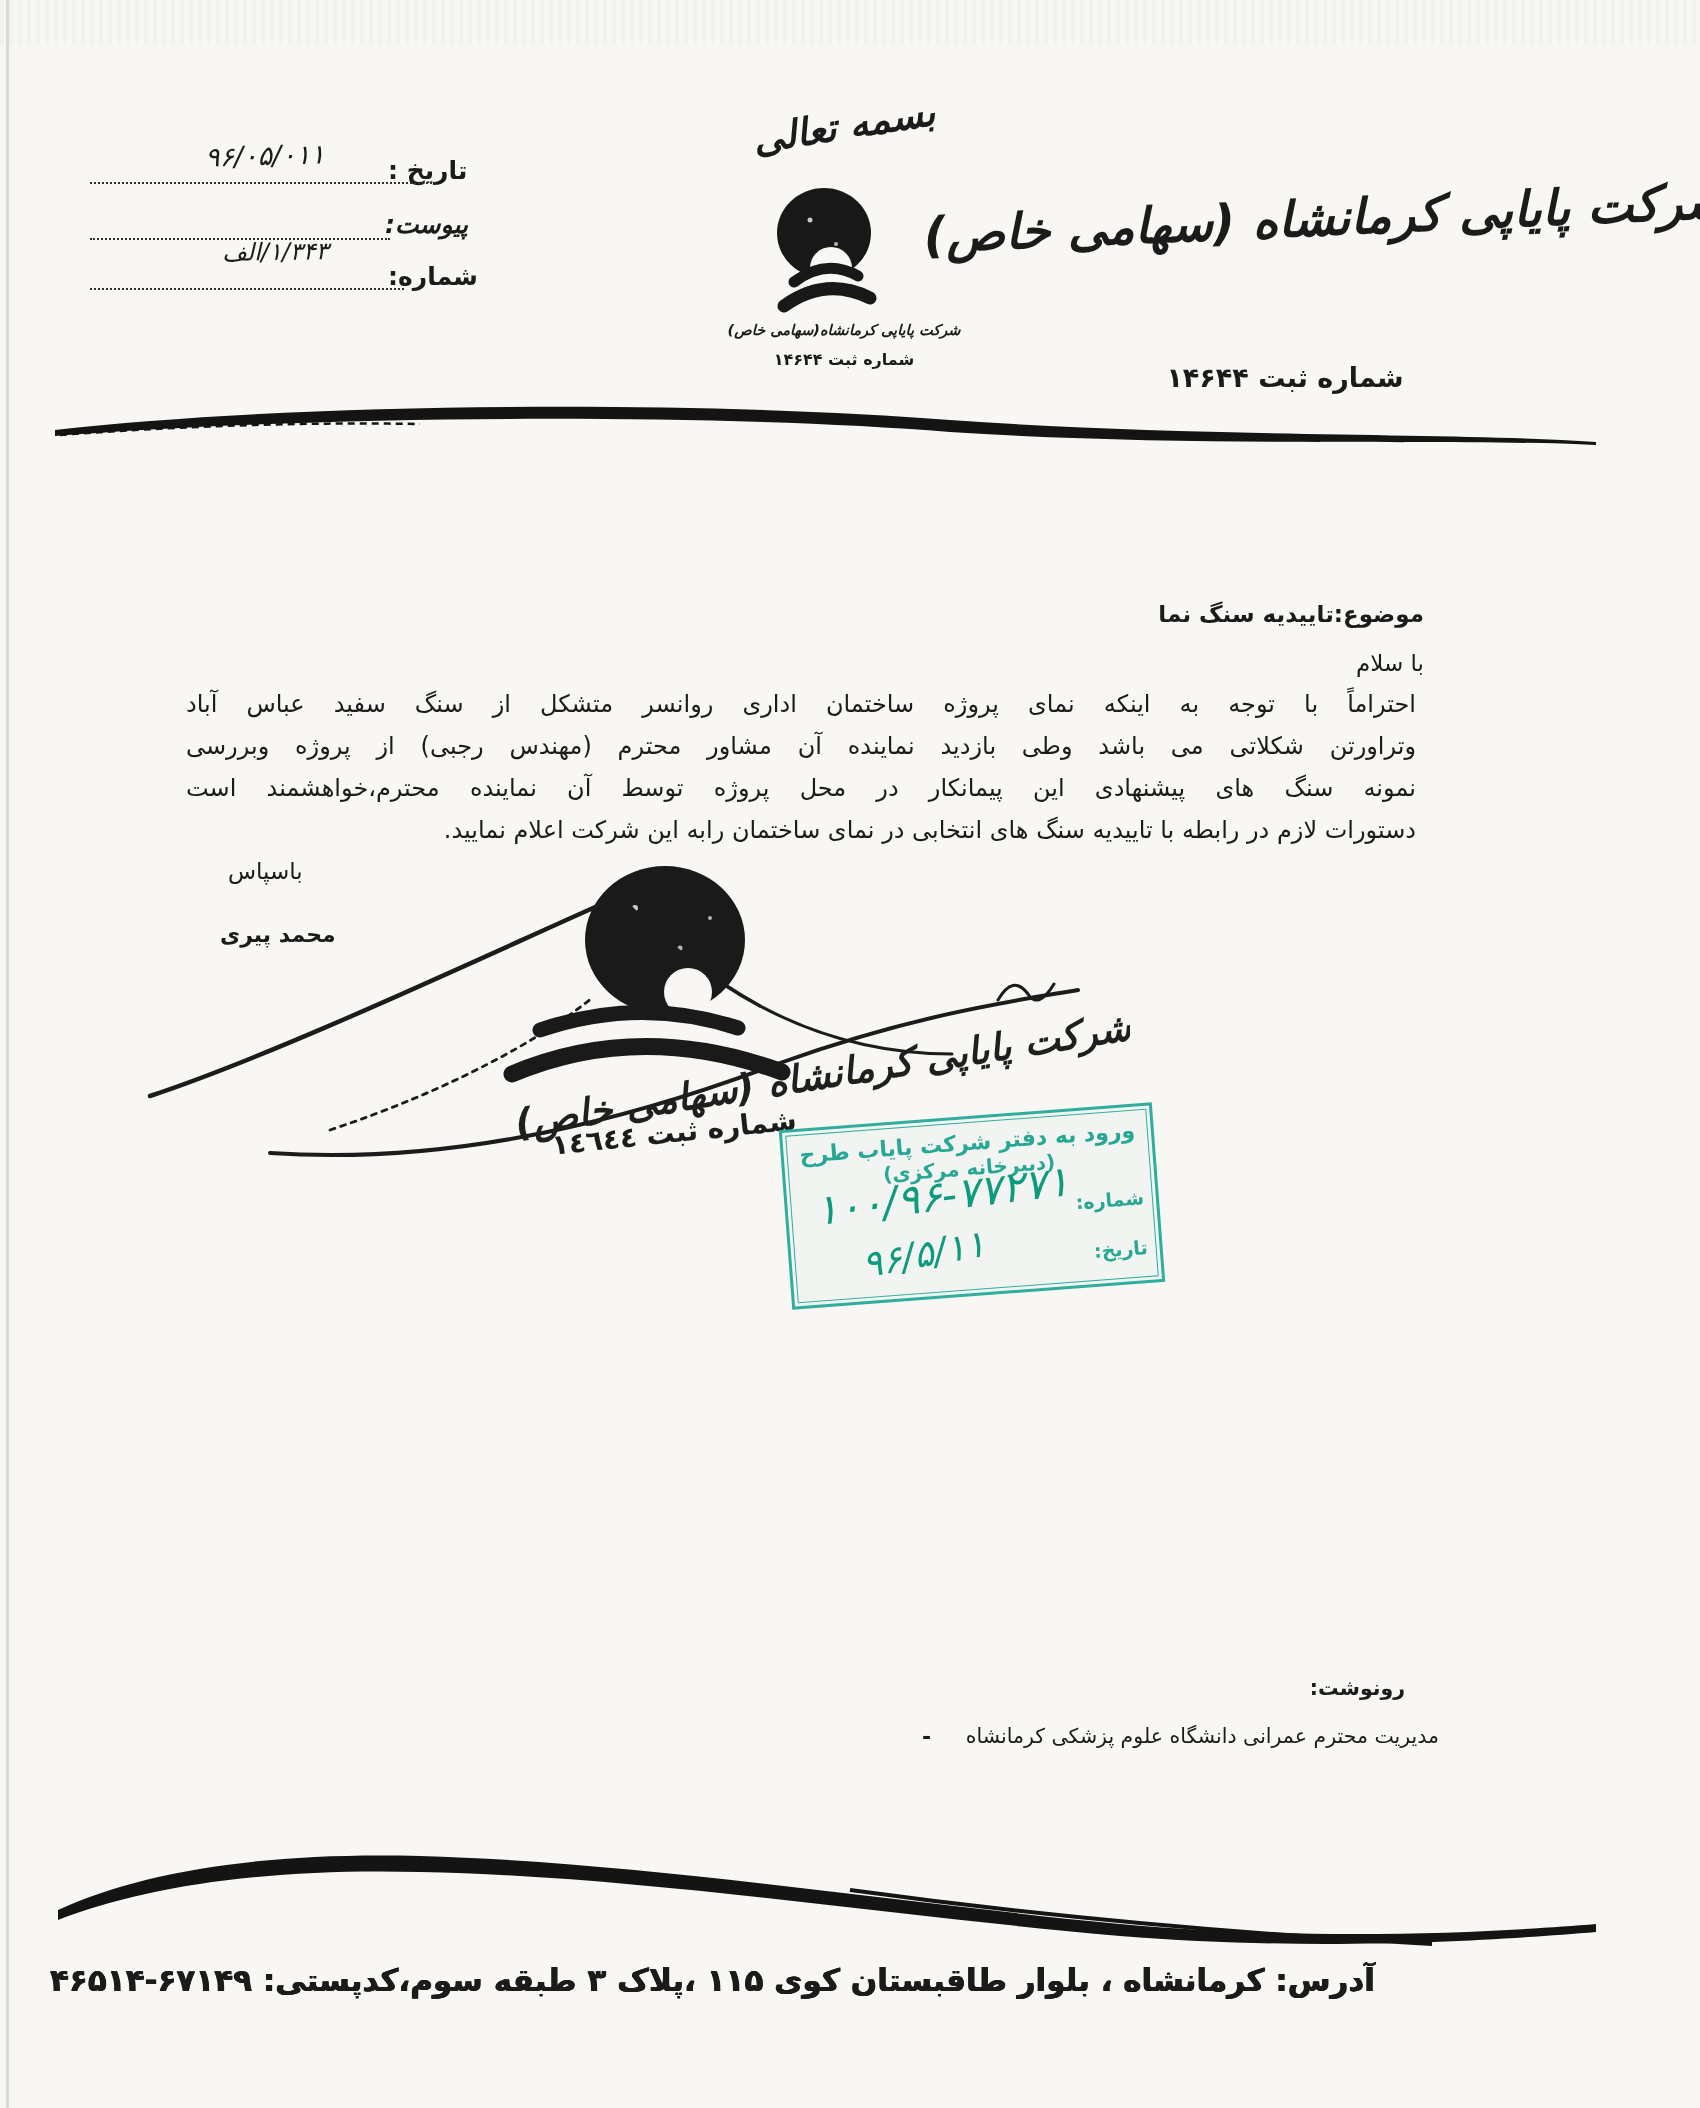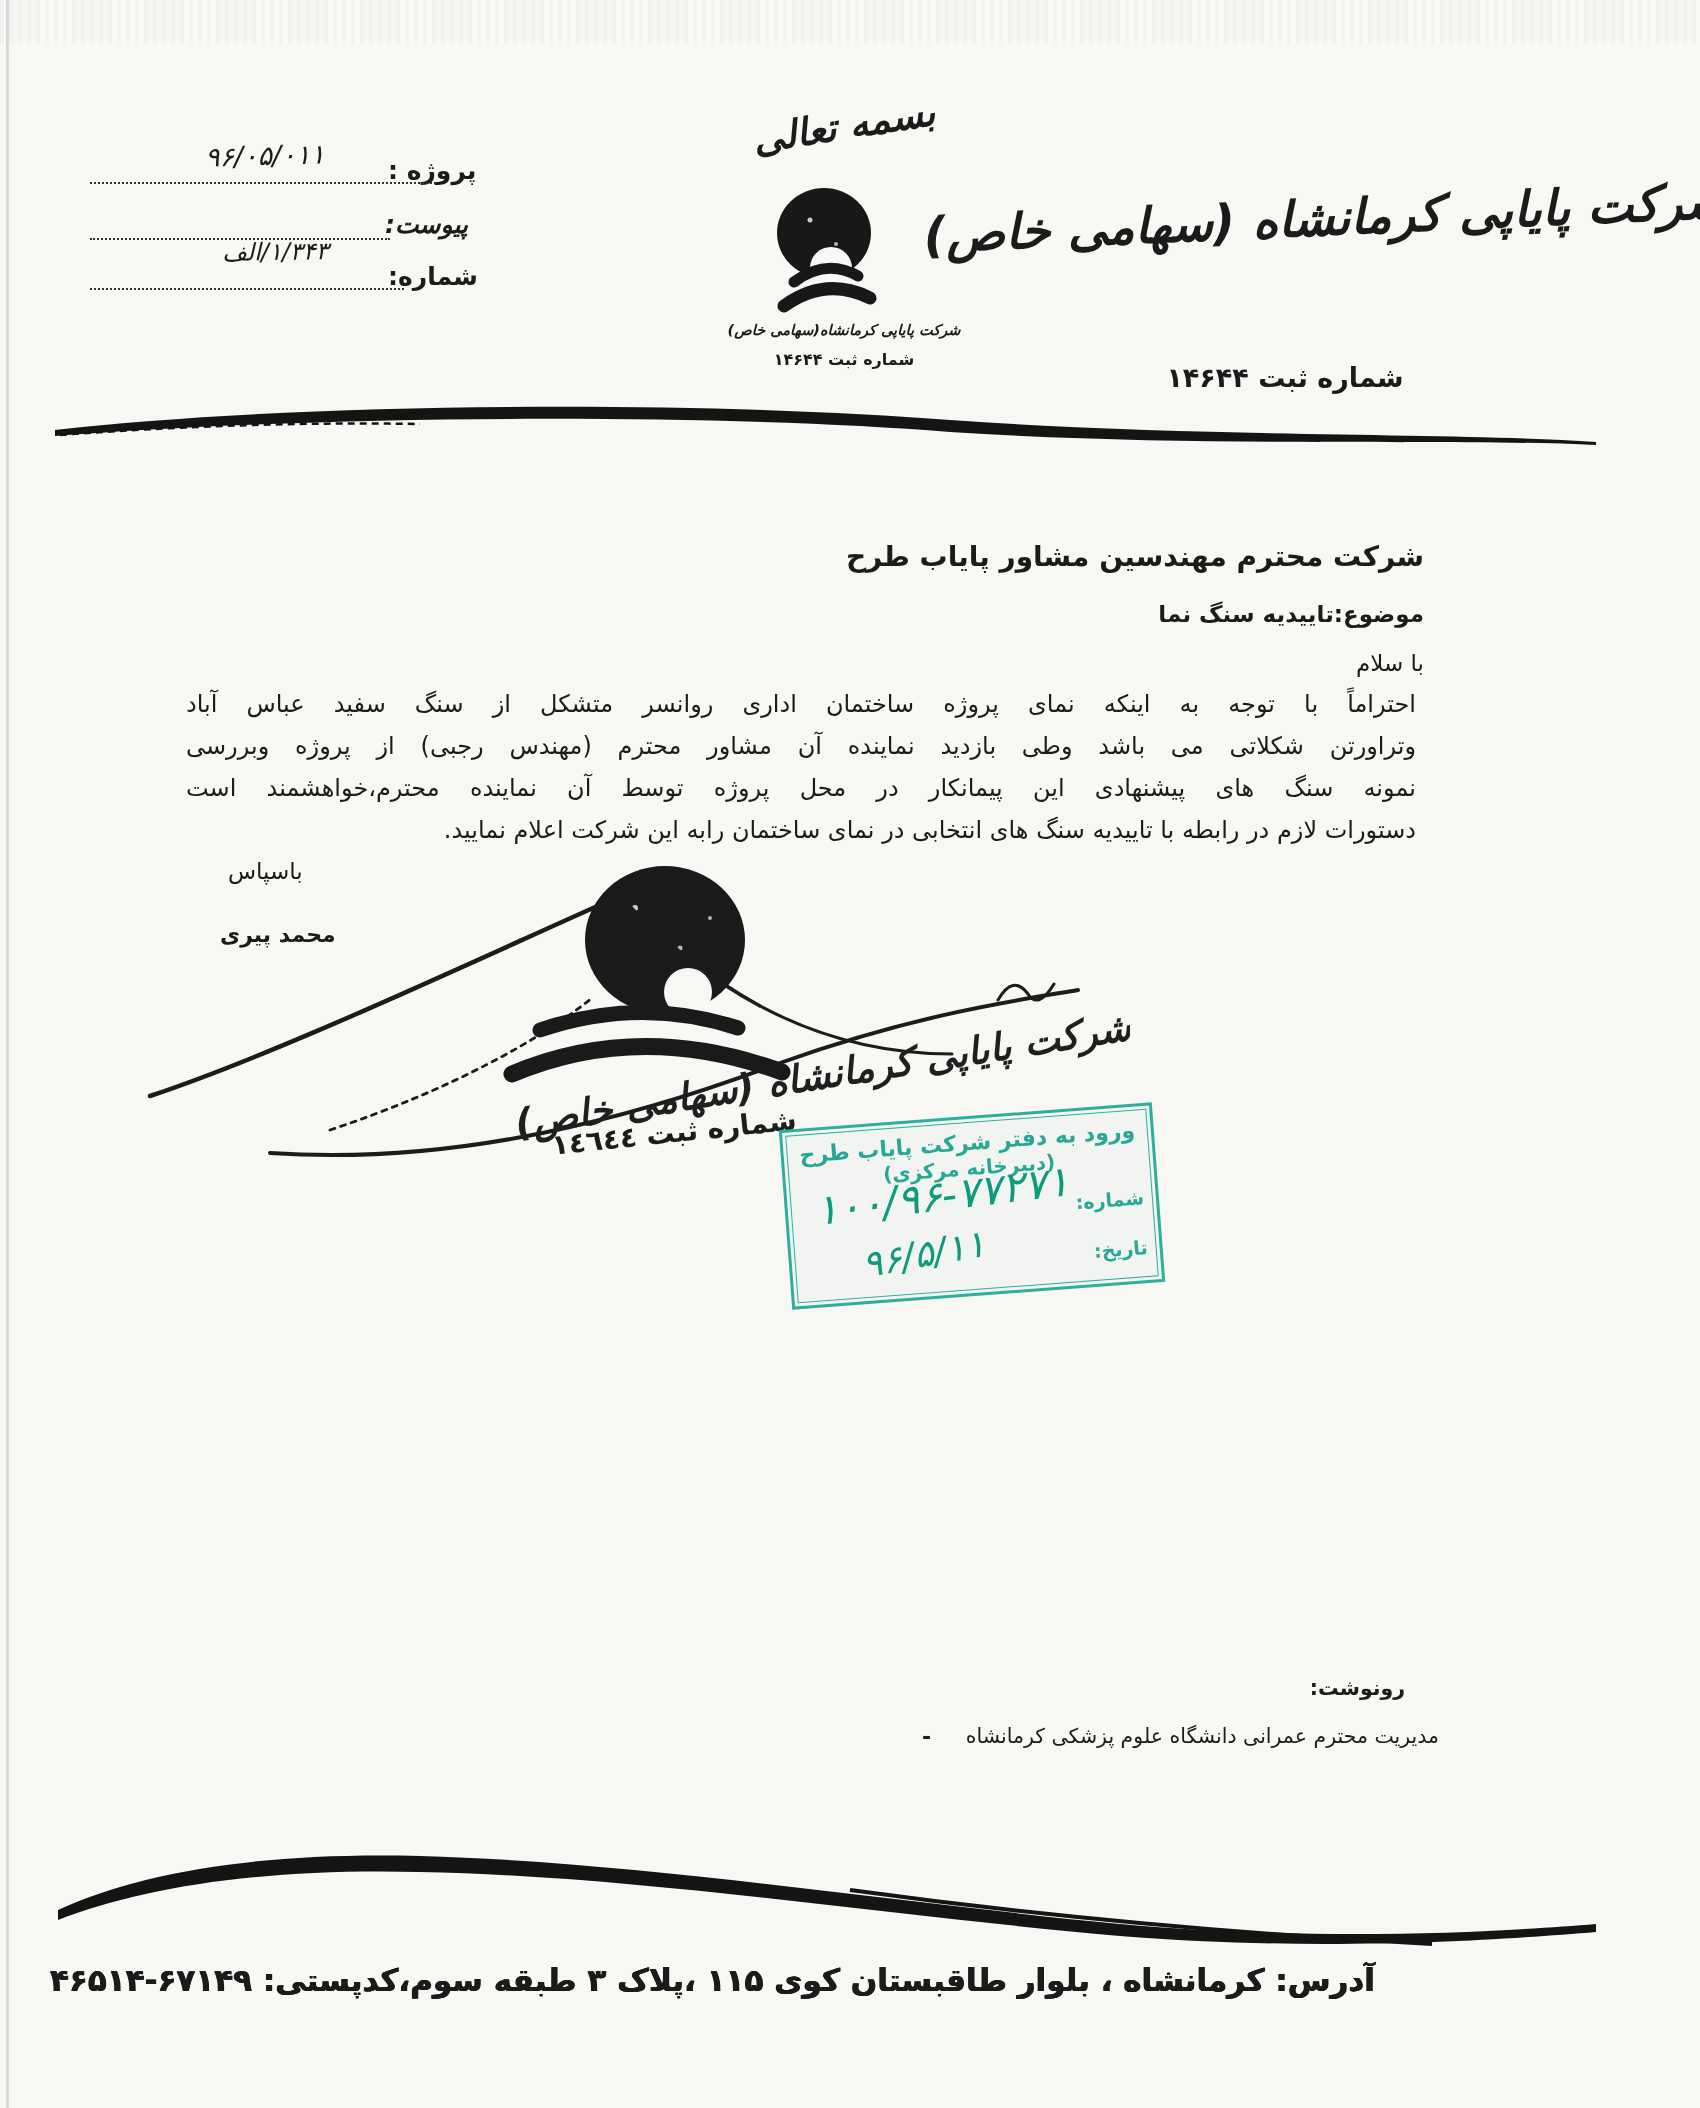"پروژه :" div.abs { text: پروژه -> تاریخ }
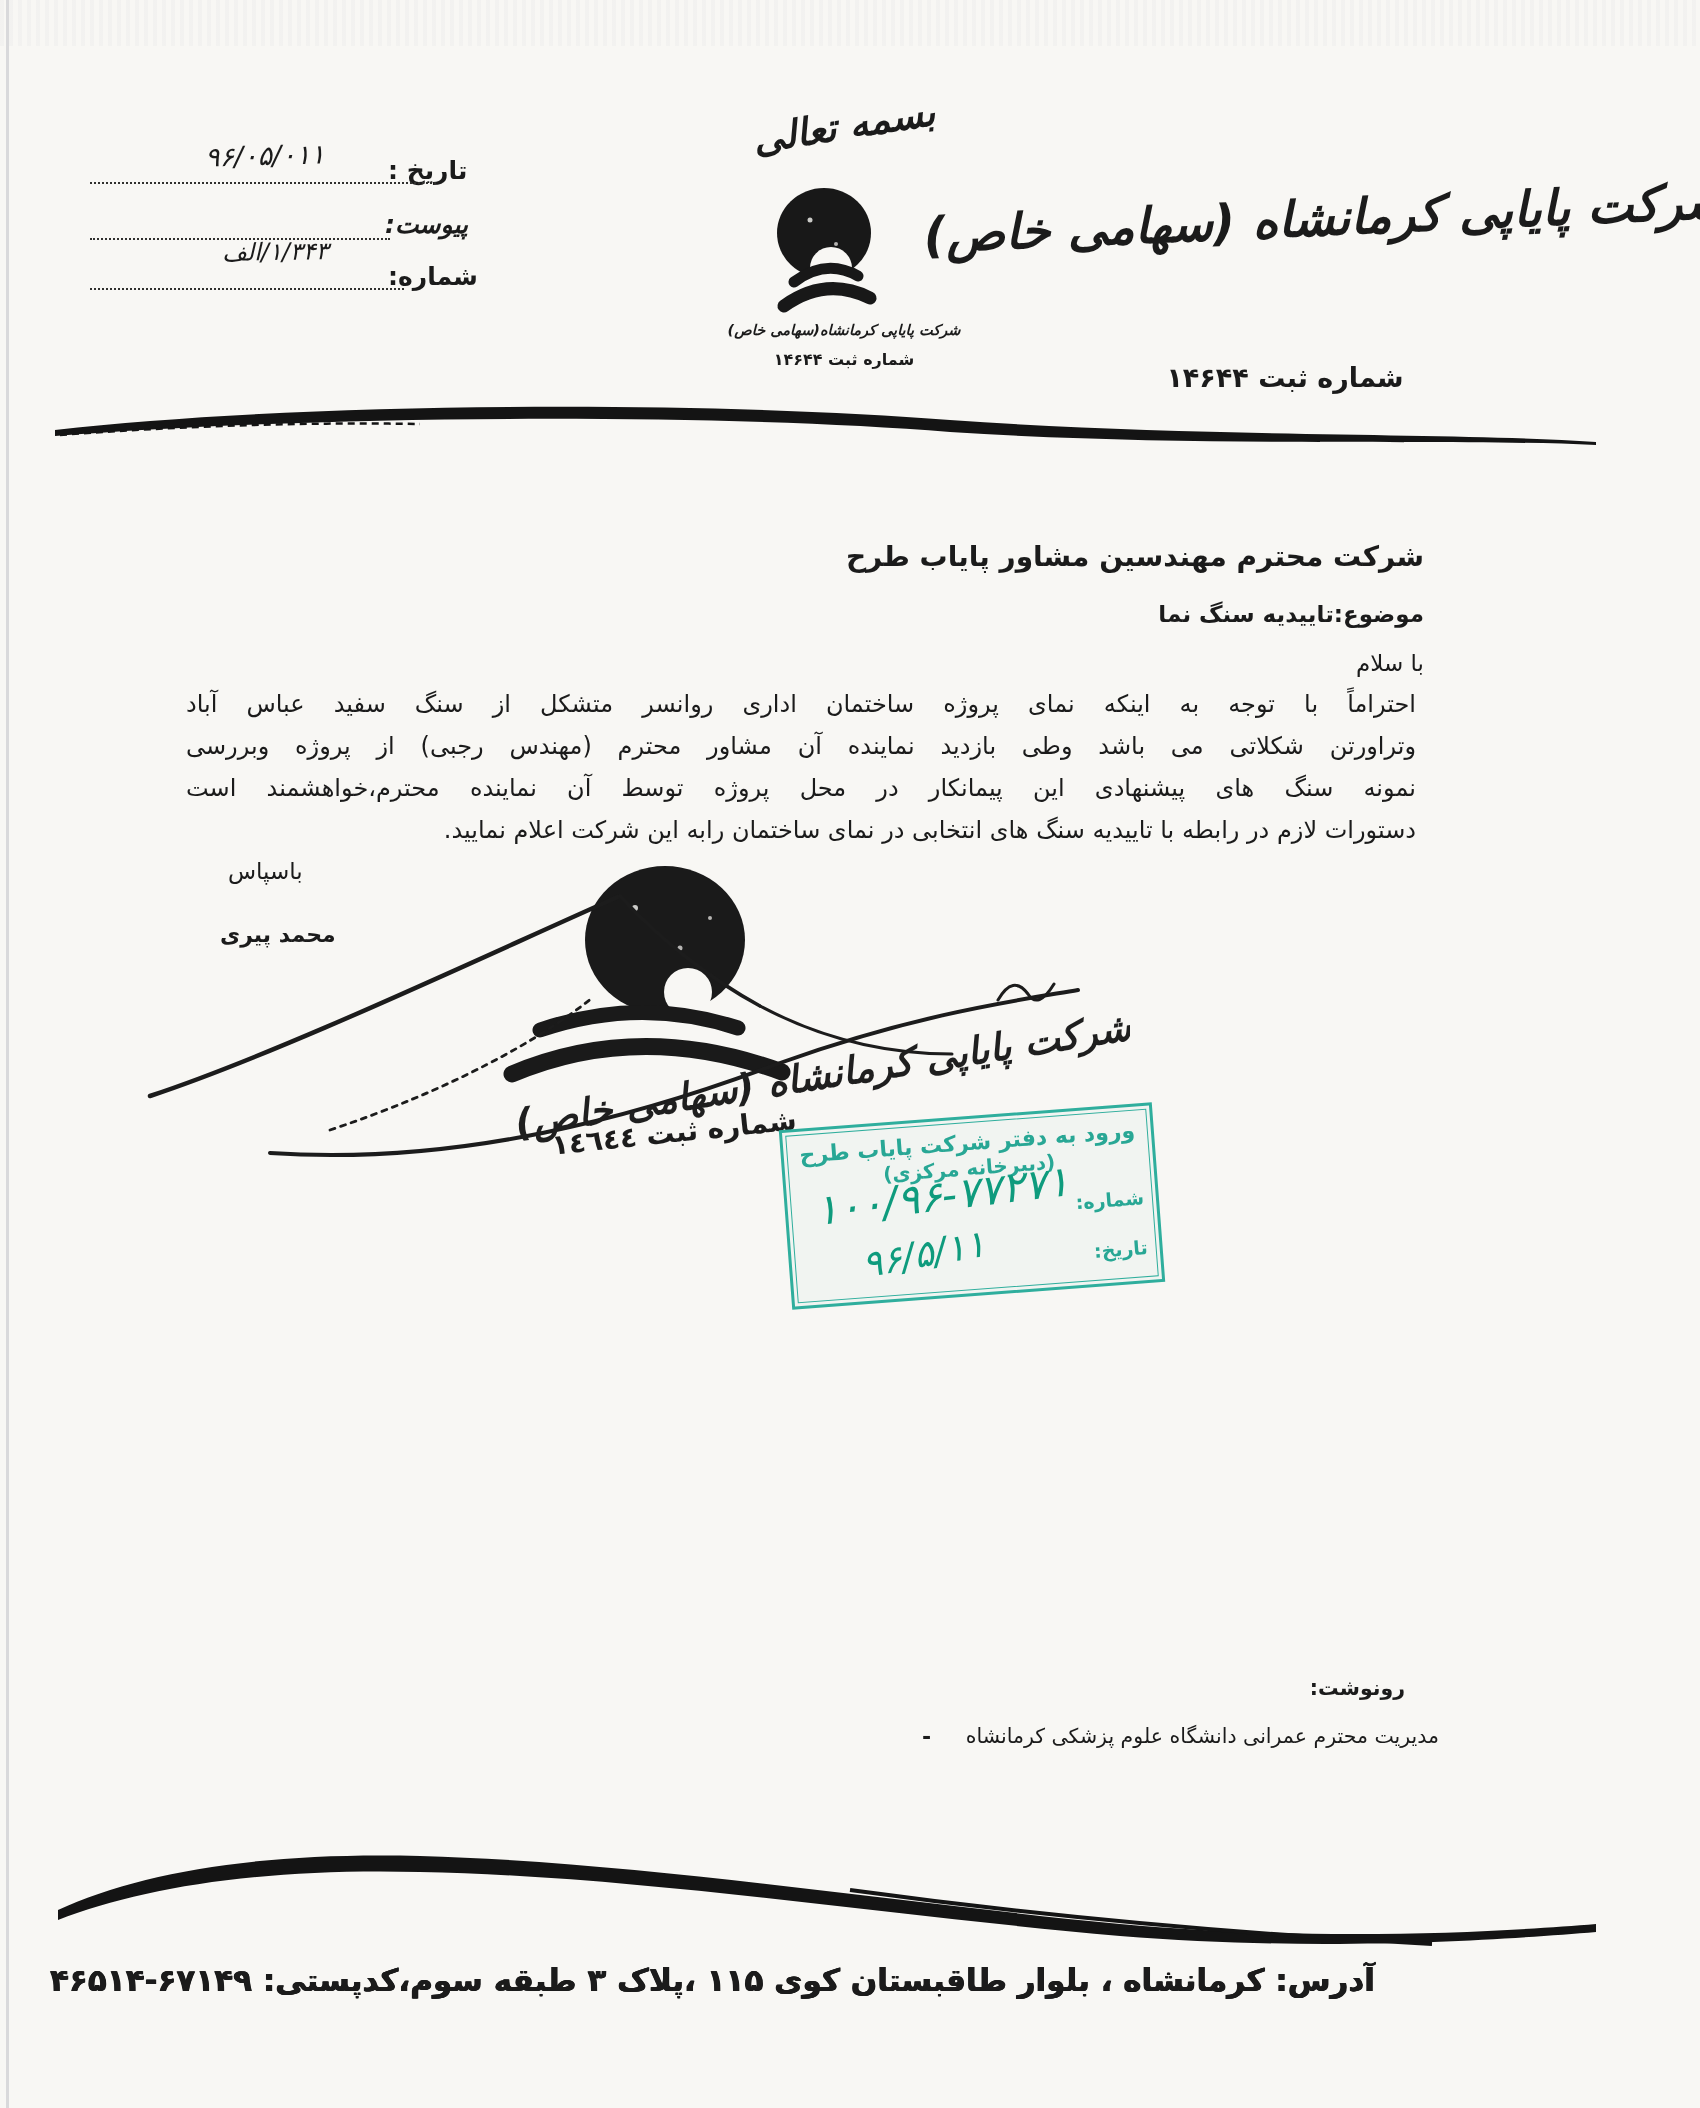"شرکت محترم مهندسین مشاور پایاب" div.abs { html: <div>شرکت محترم مهندسین مشاور پایاب طرح</div> -> none }
